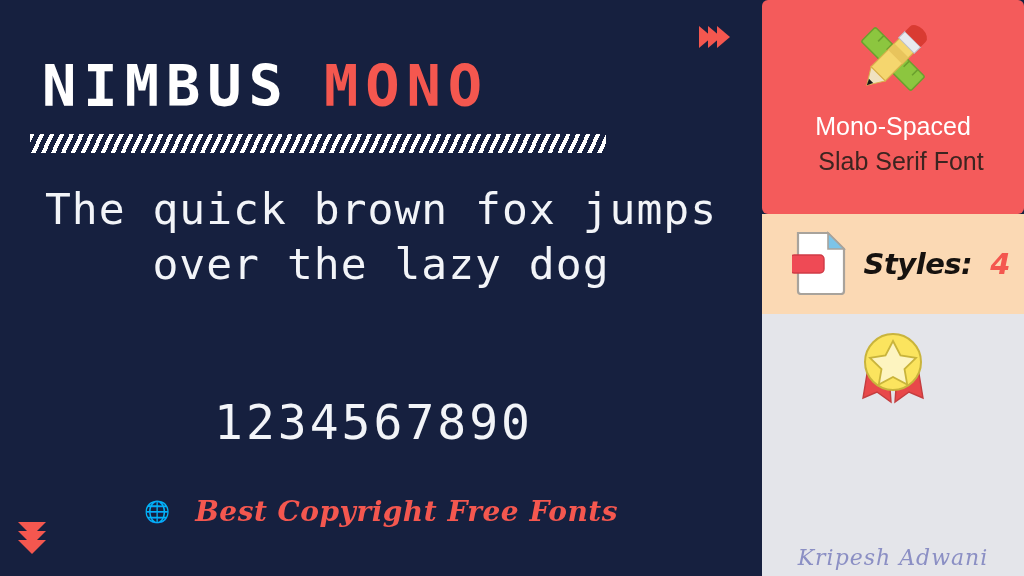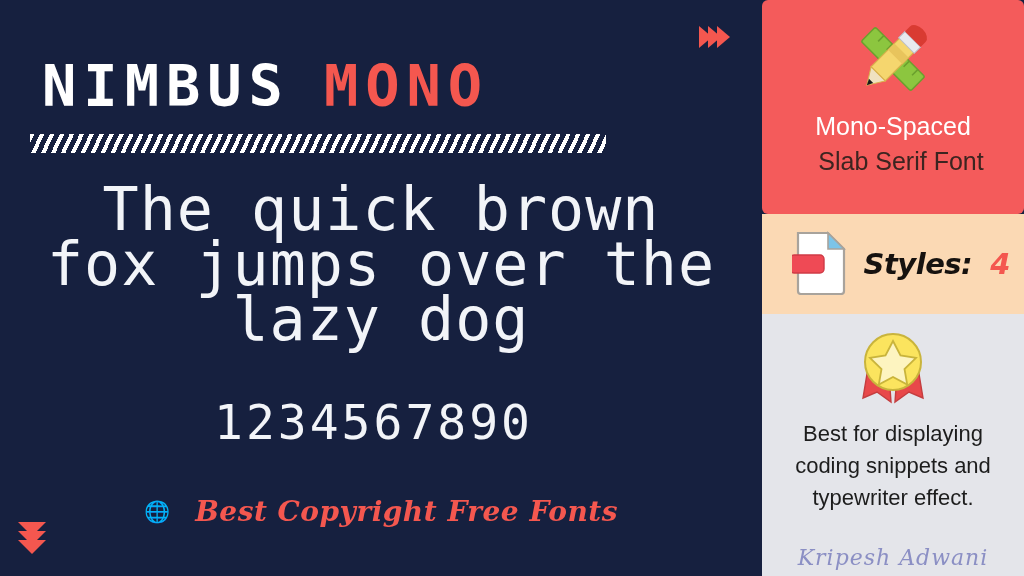"The quick brown fox jumps" .pangram { font-size: 60px -> 43px }
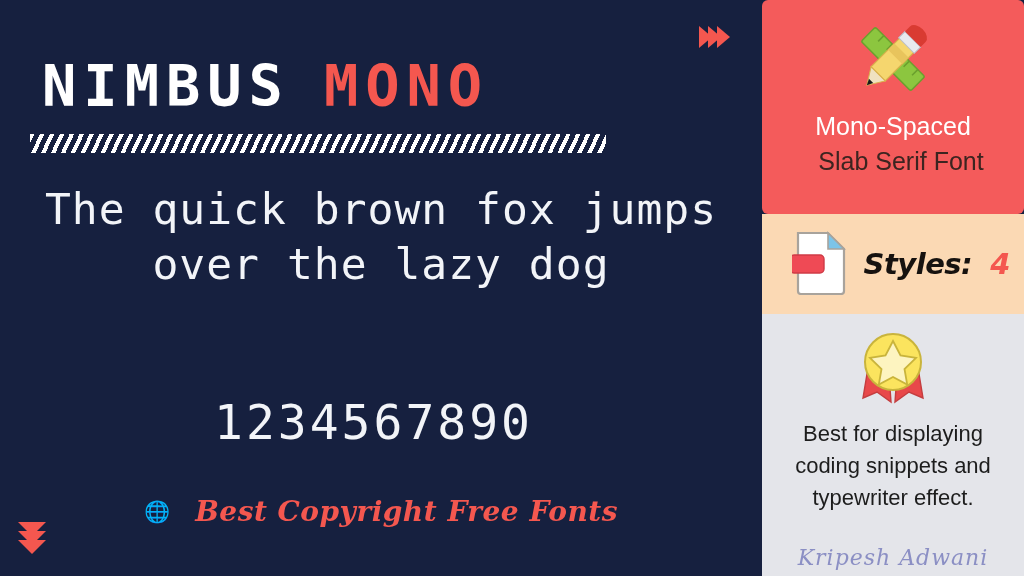"Best for displaying coding snippets" div.desc { html: <div>Best for displaying coding snippets and typewriter effect.</div> -> none }
